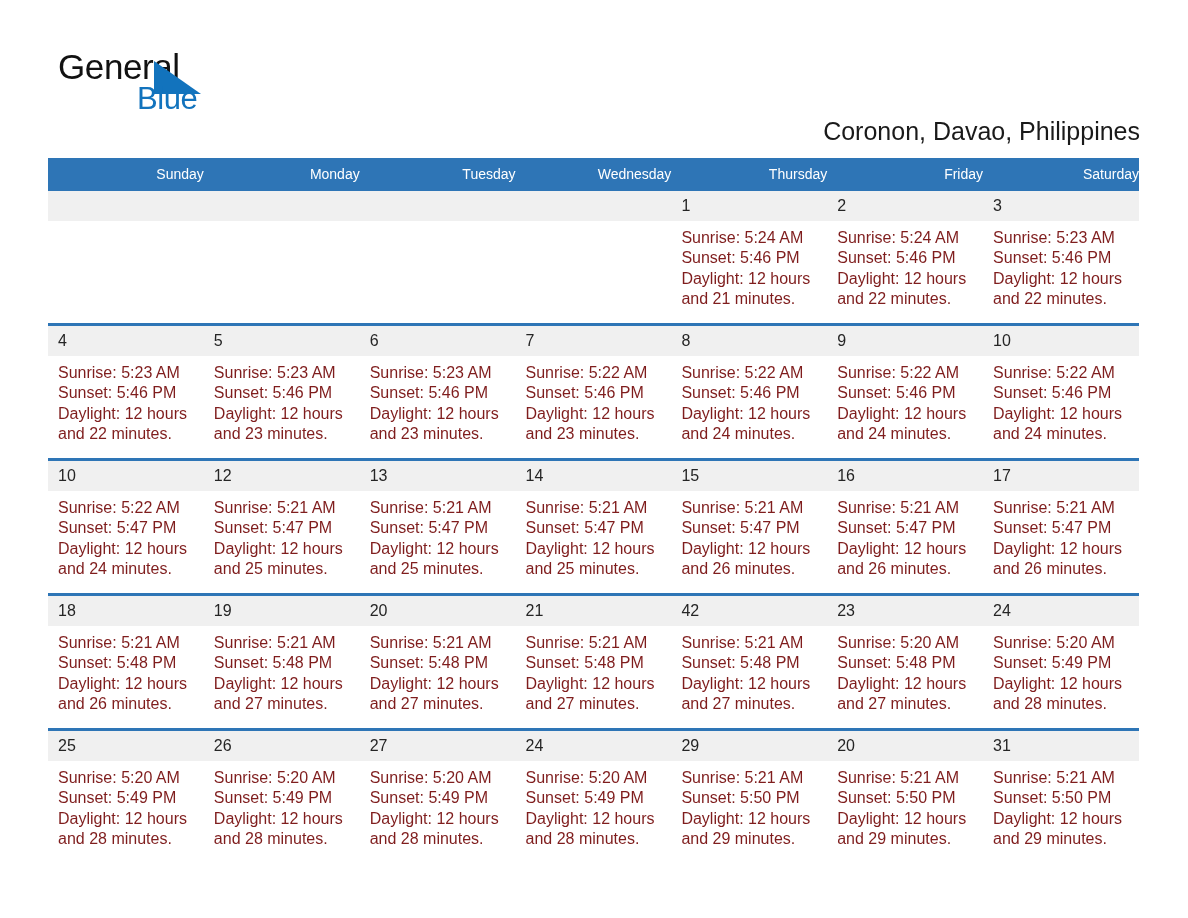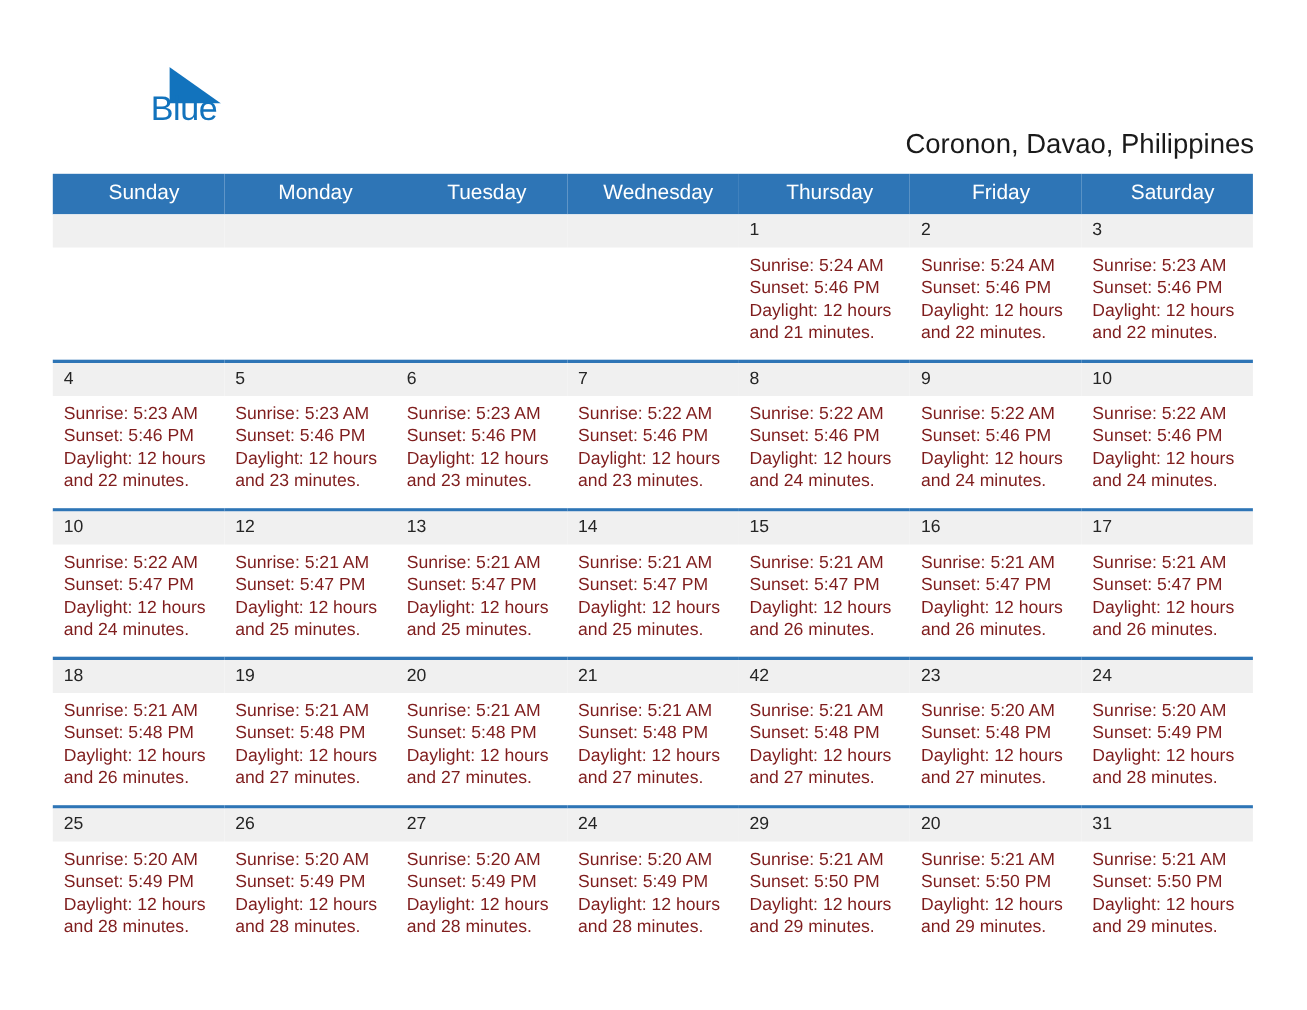"General" span.logo-general { html: none -> <span>General</span> }
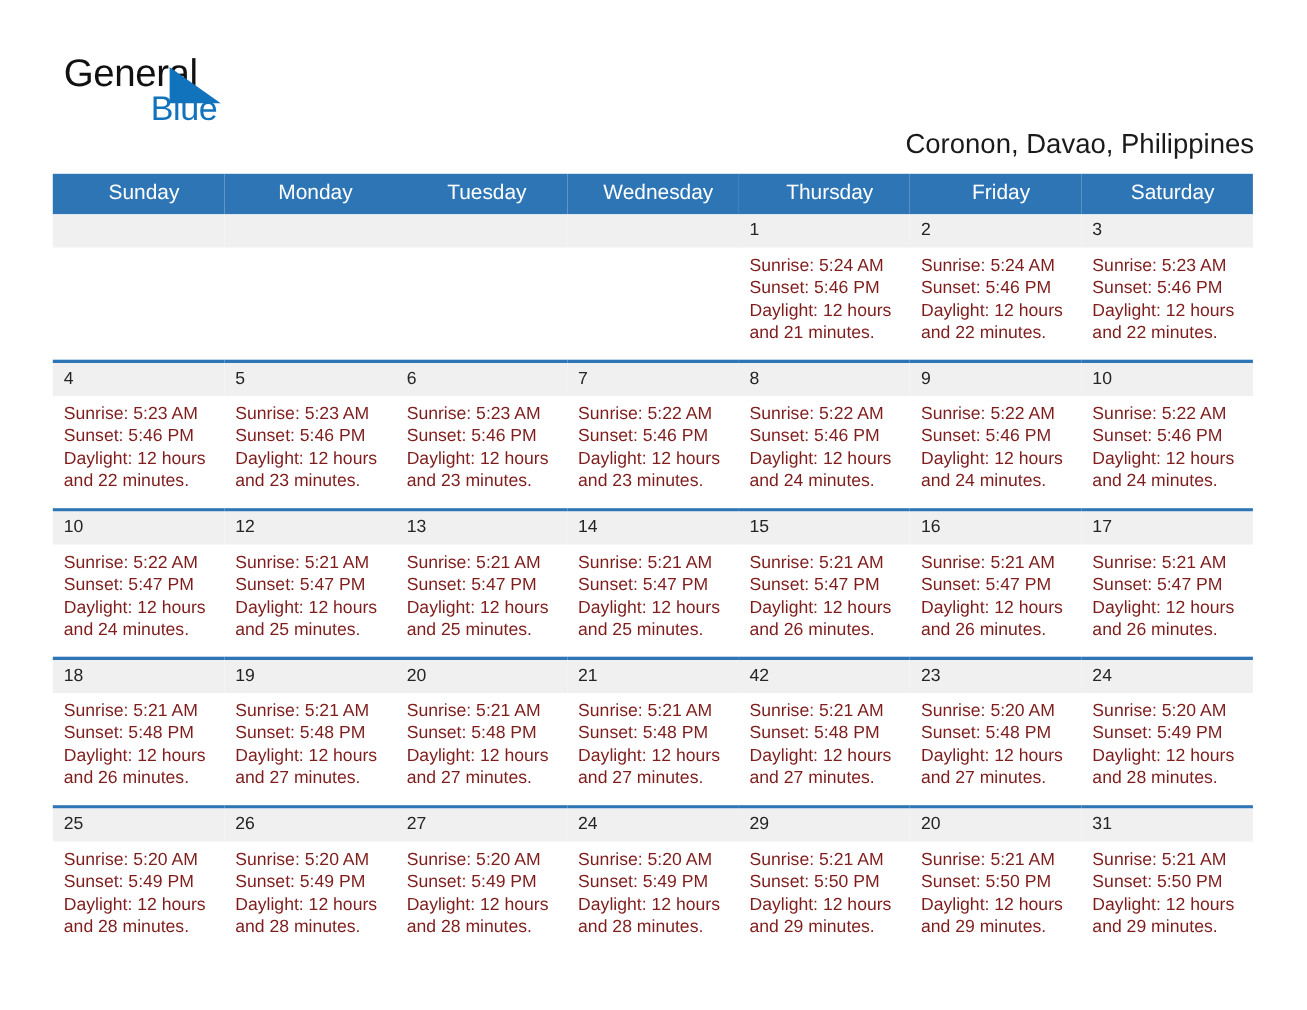"Sunday" thead th { font-size: 19px -> 14px; text-align: center -> right }
